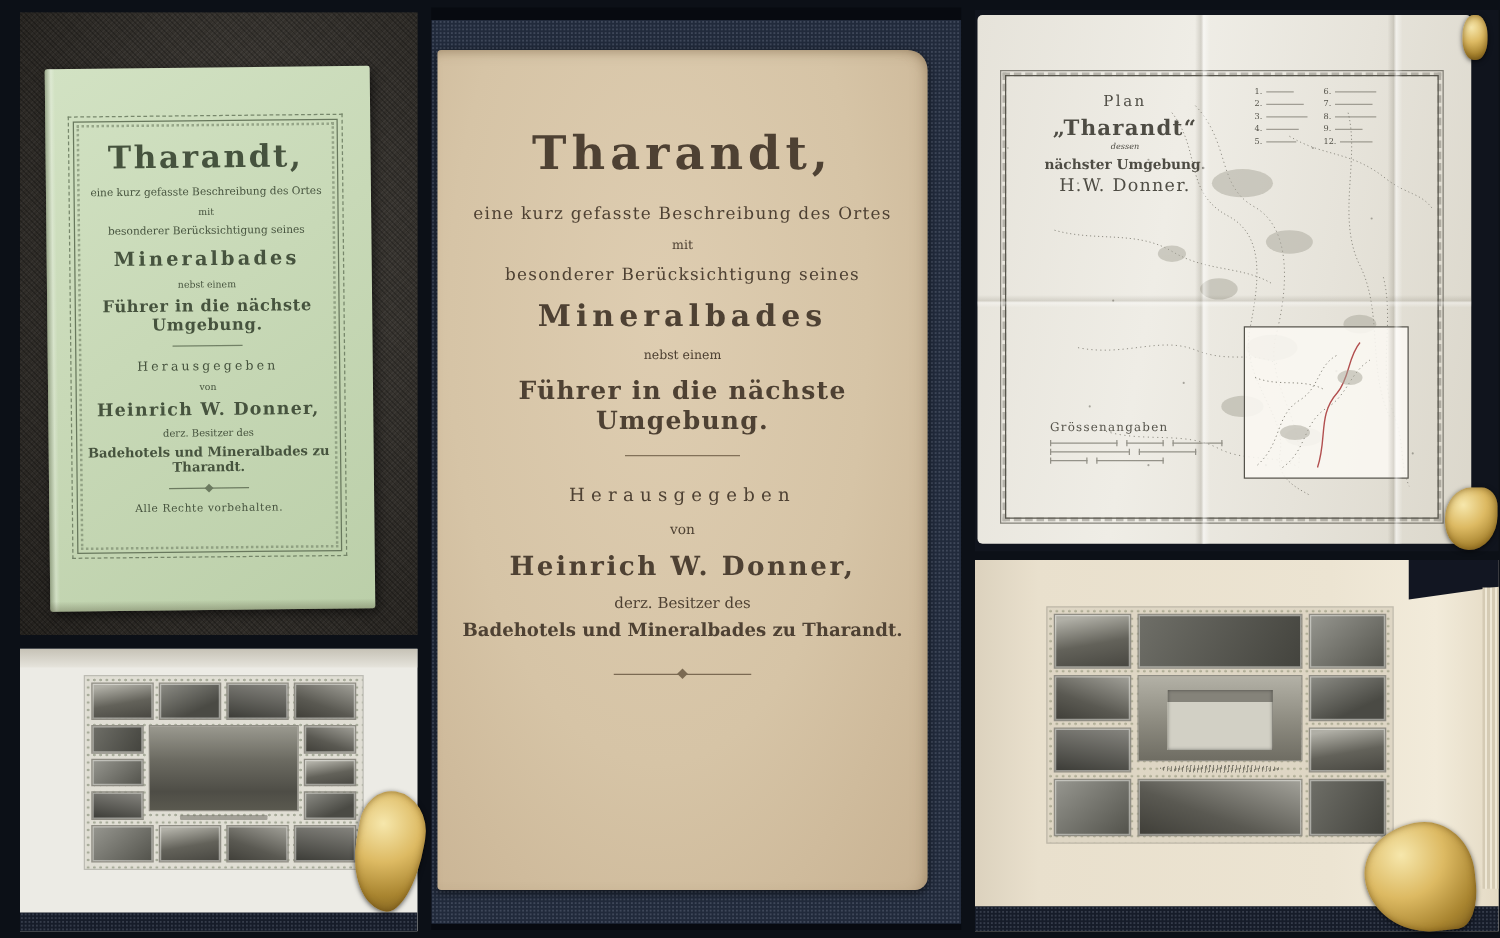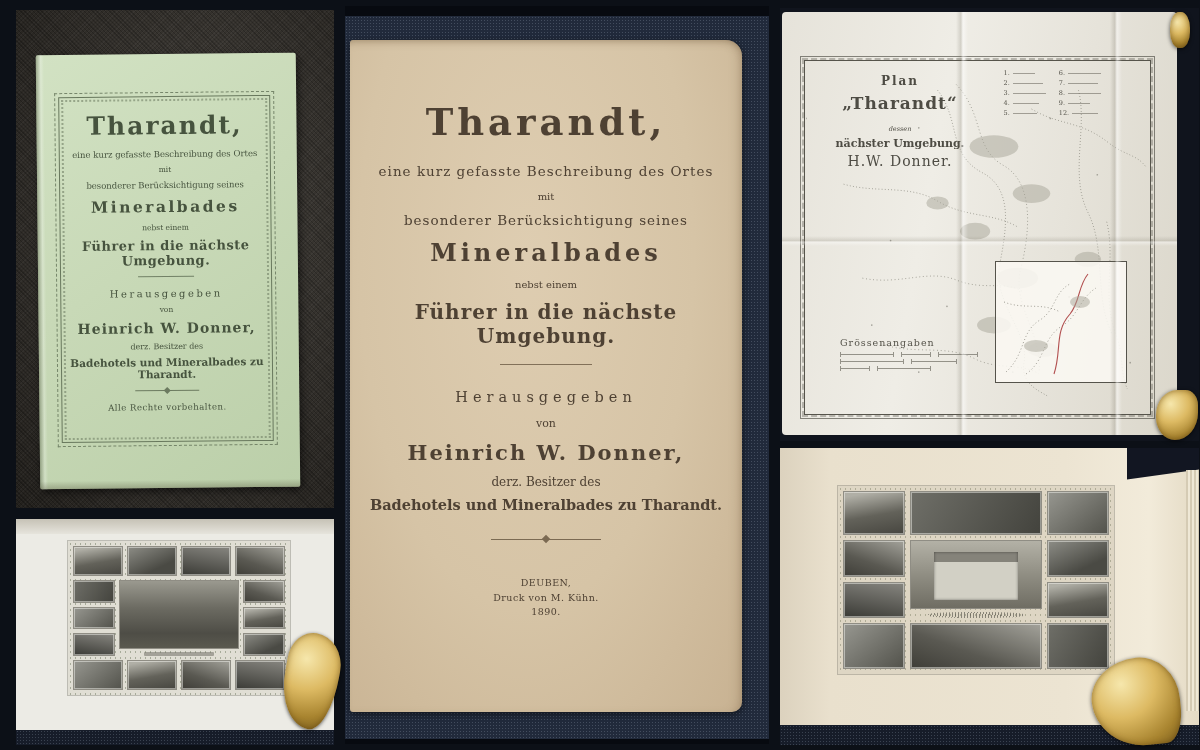"Plan" .car-1 { font-weight: bold -> none }
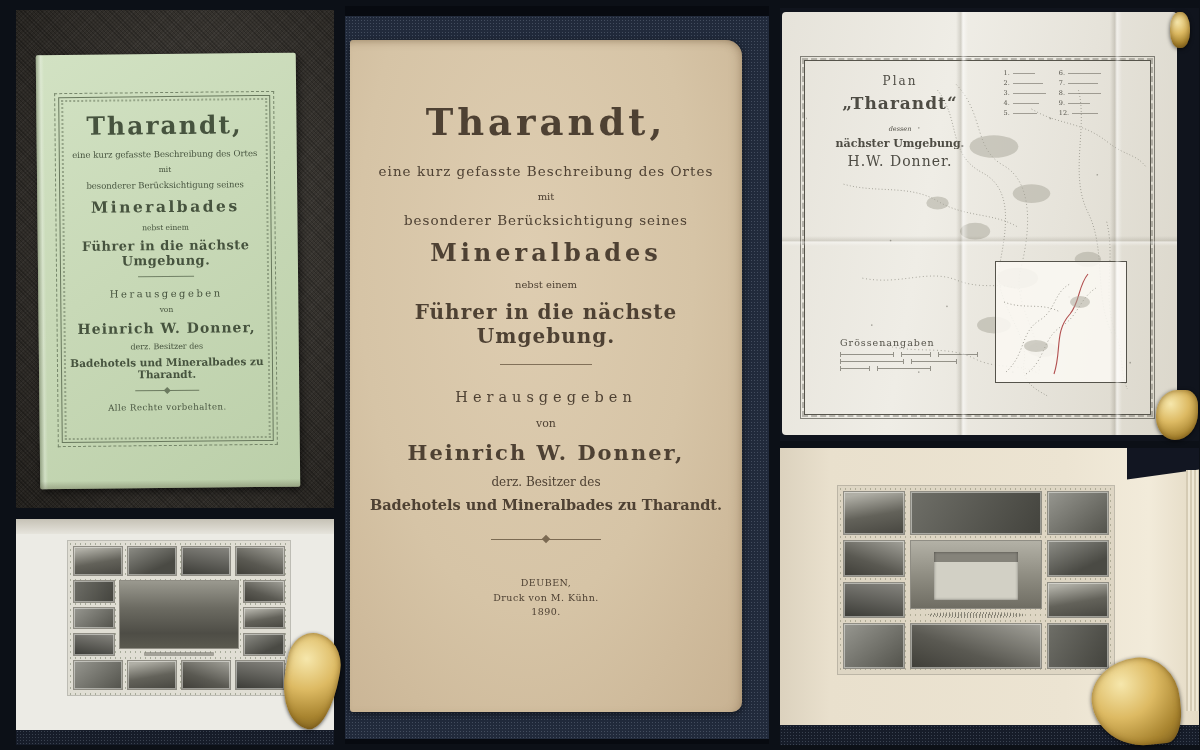"dessen" .car-3 { margin-top: 12px -> 0 }
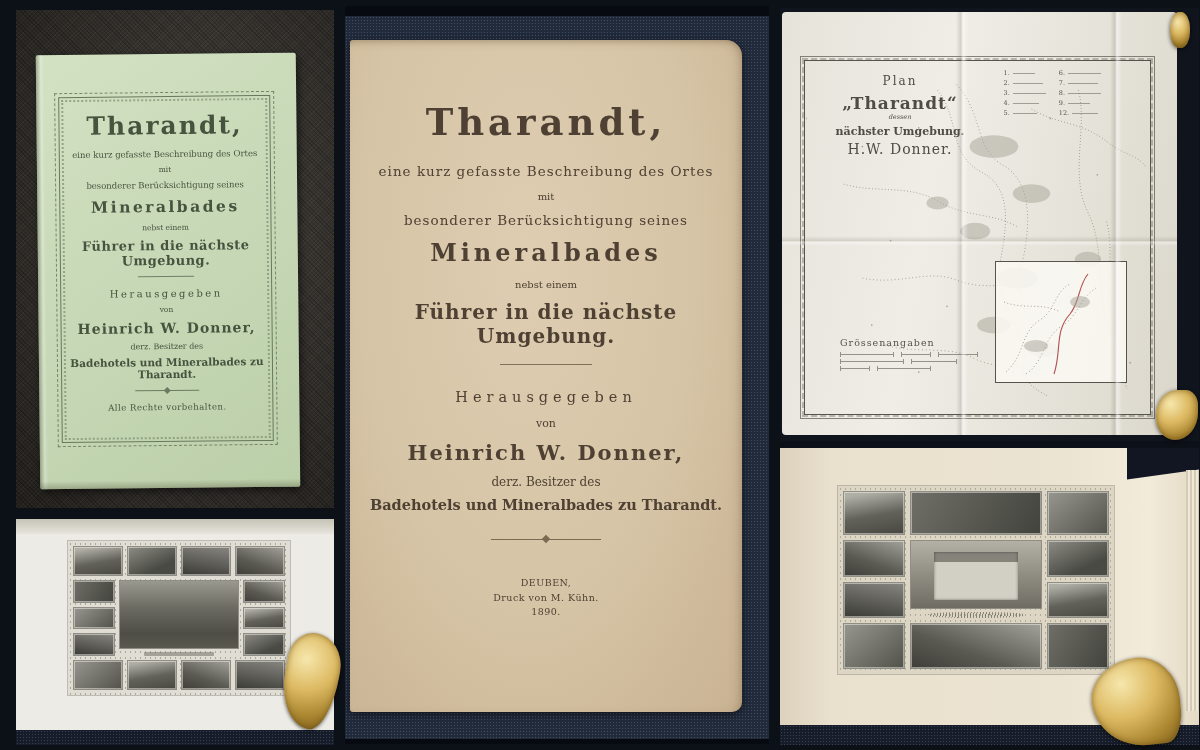"DEUBEN," div.tp-imprint { html: <div> <div>DEUBEN,</div> <div>Druck von M. Kühn.</div> <div>1890.</div> </div> -> none }
